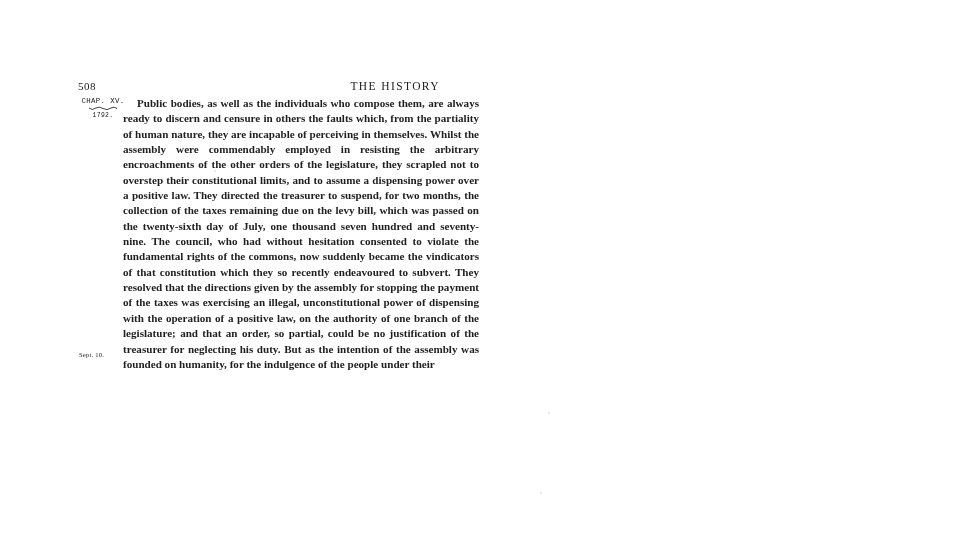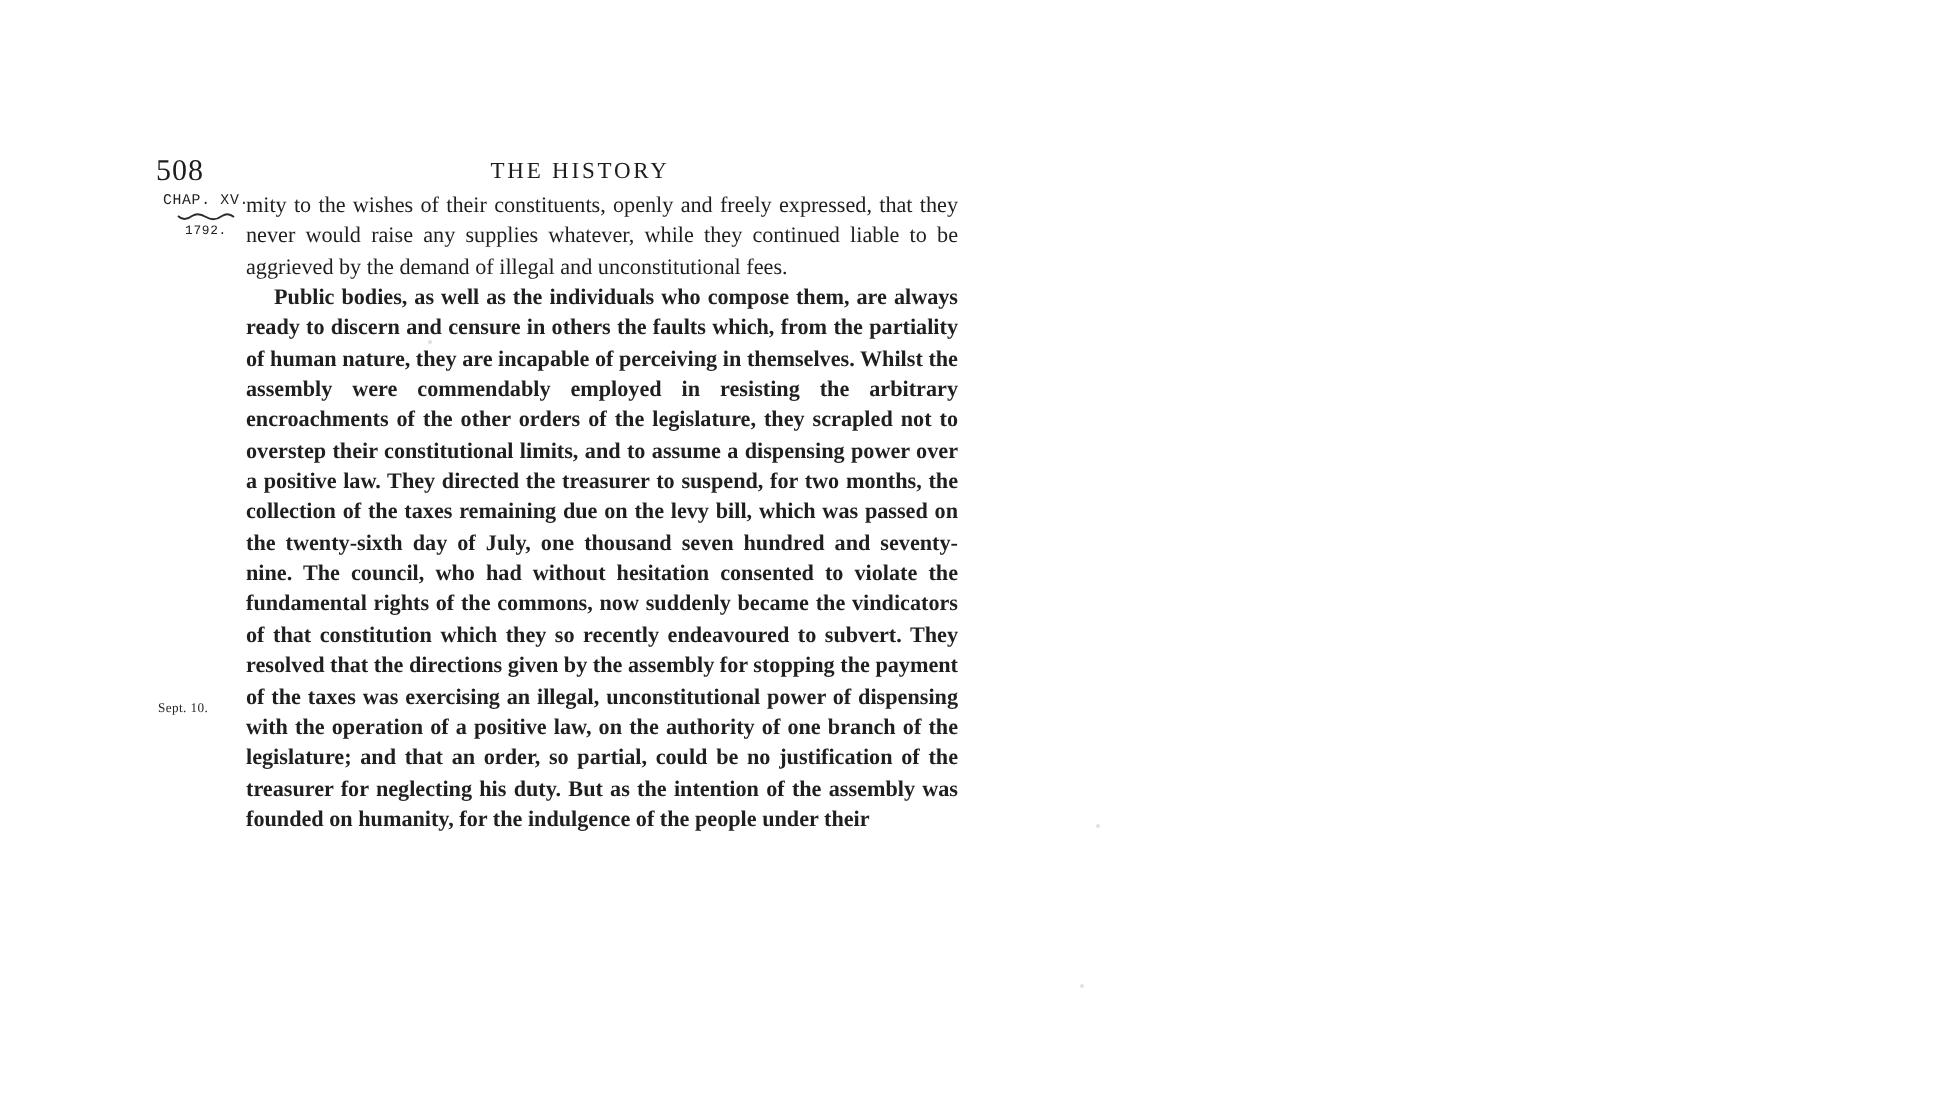"508" .folio { font-size: 15px -> 11px }
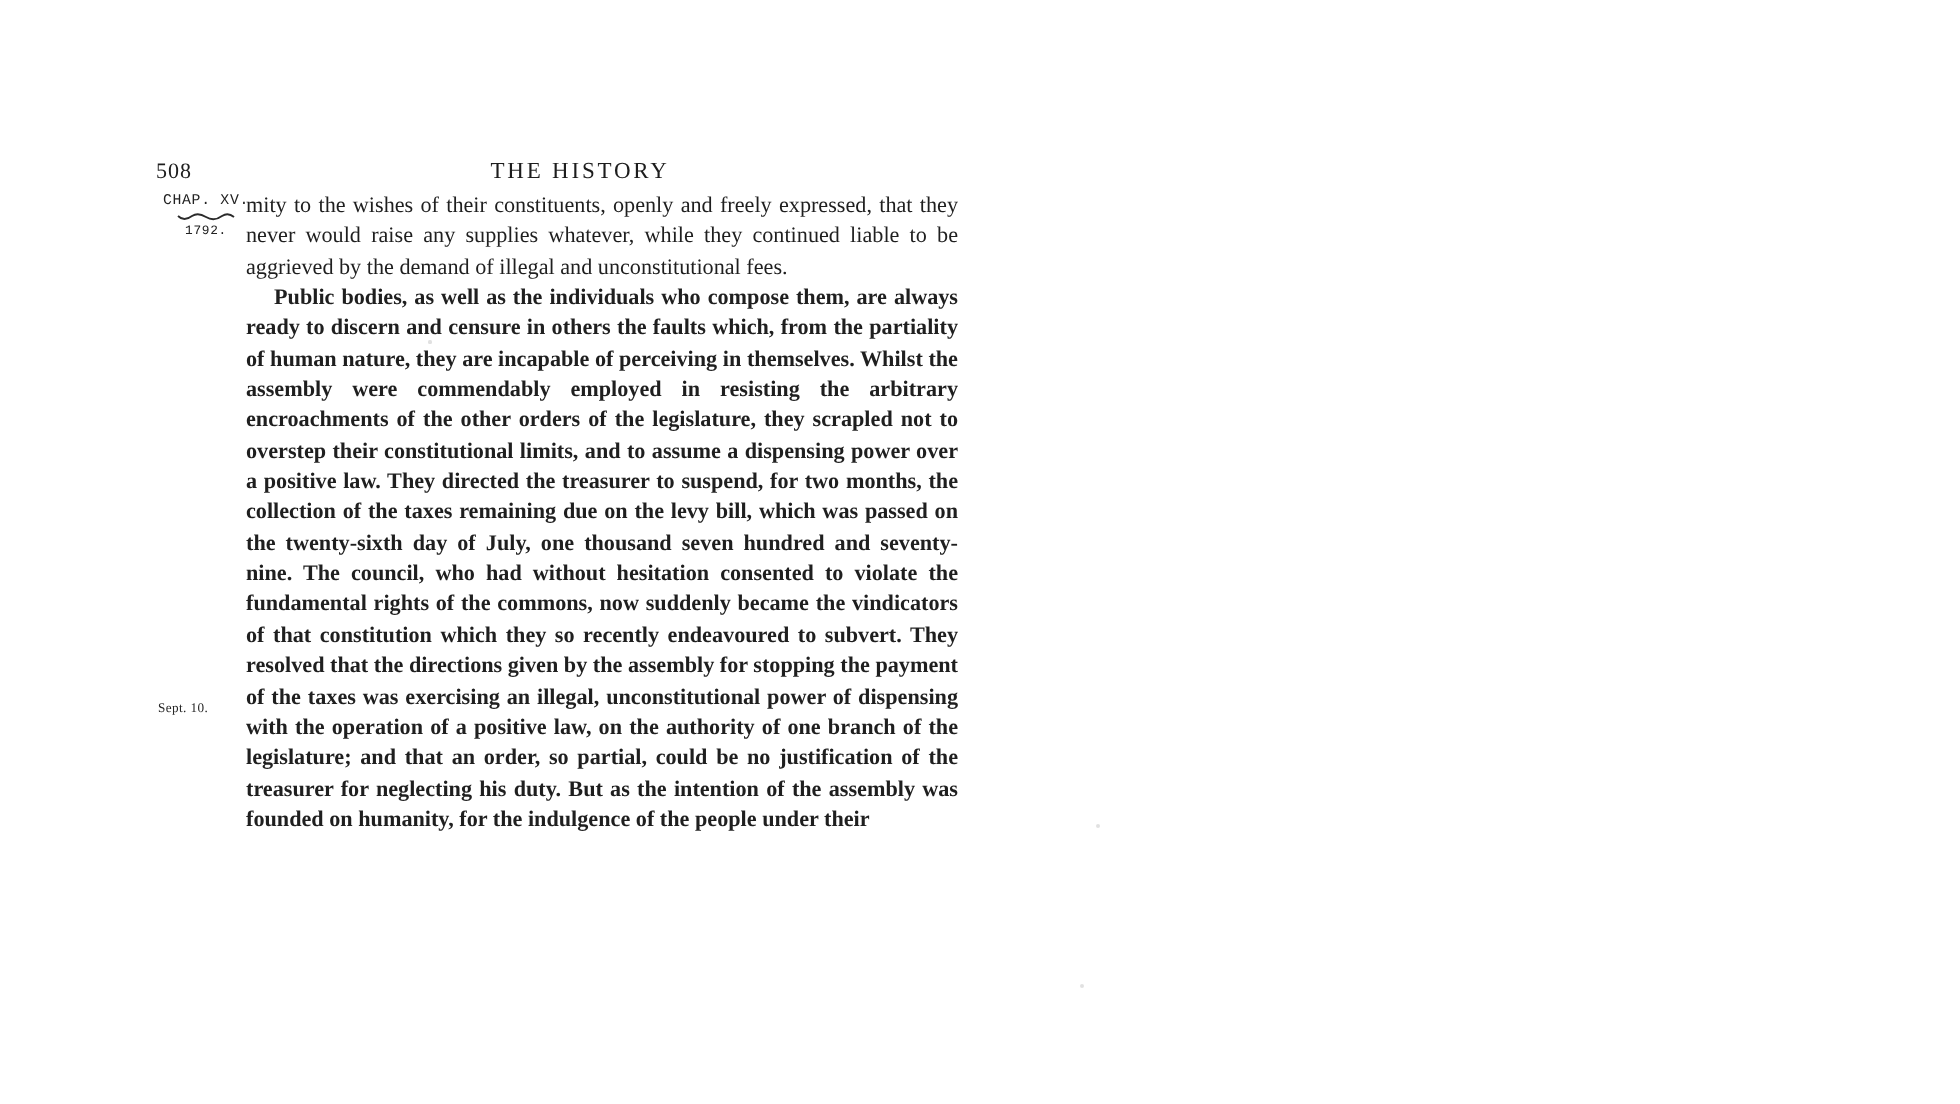"THE HISTORY" .left-head { text-align: center -> right }
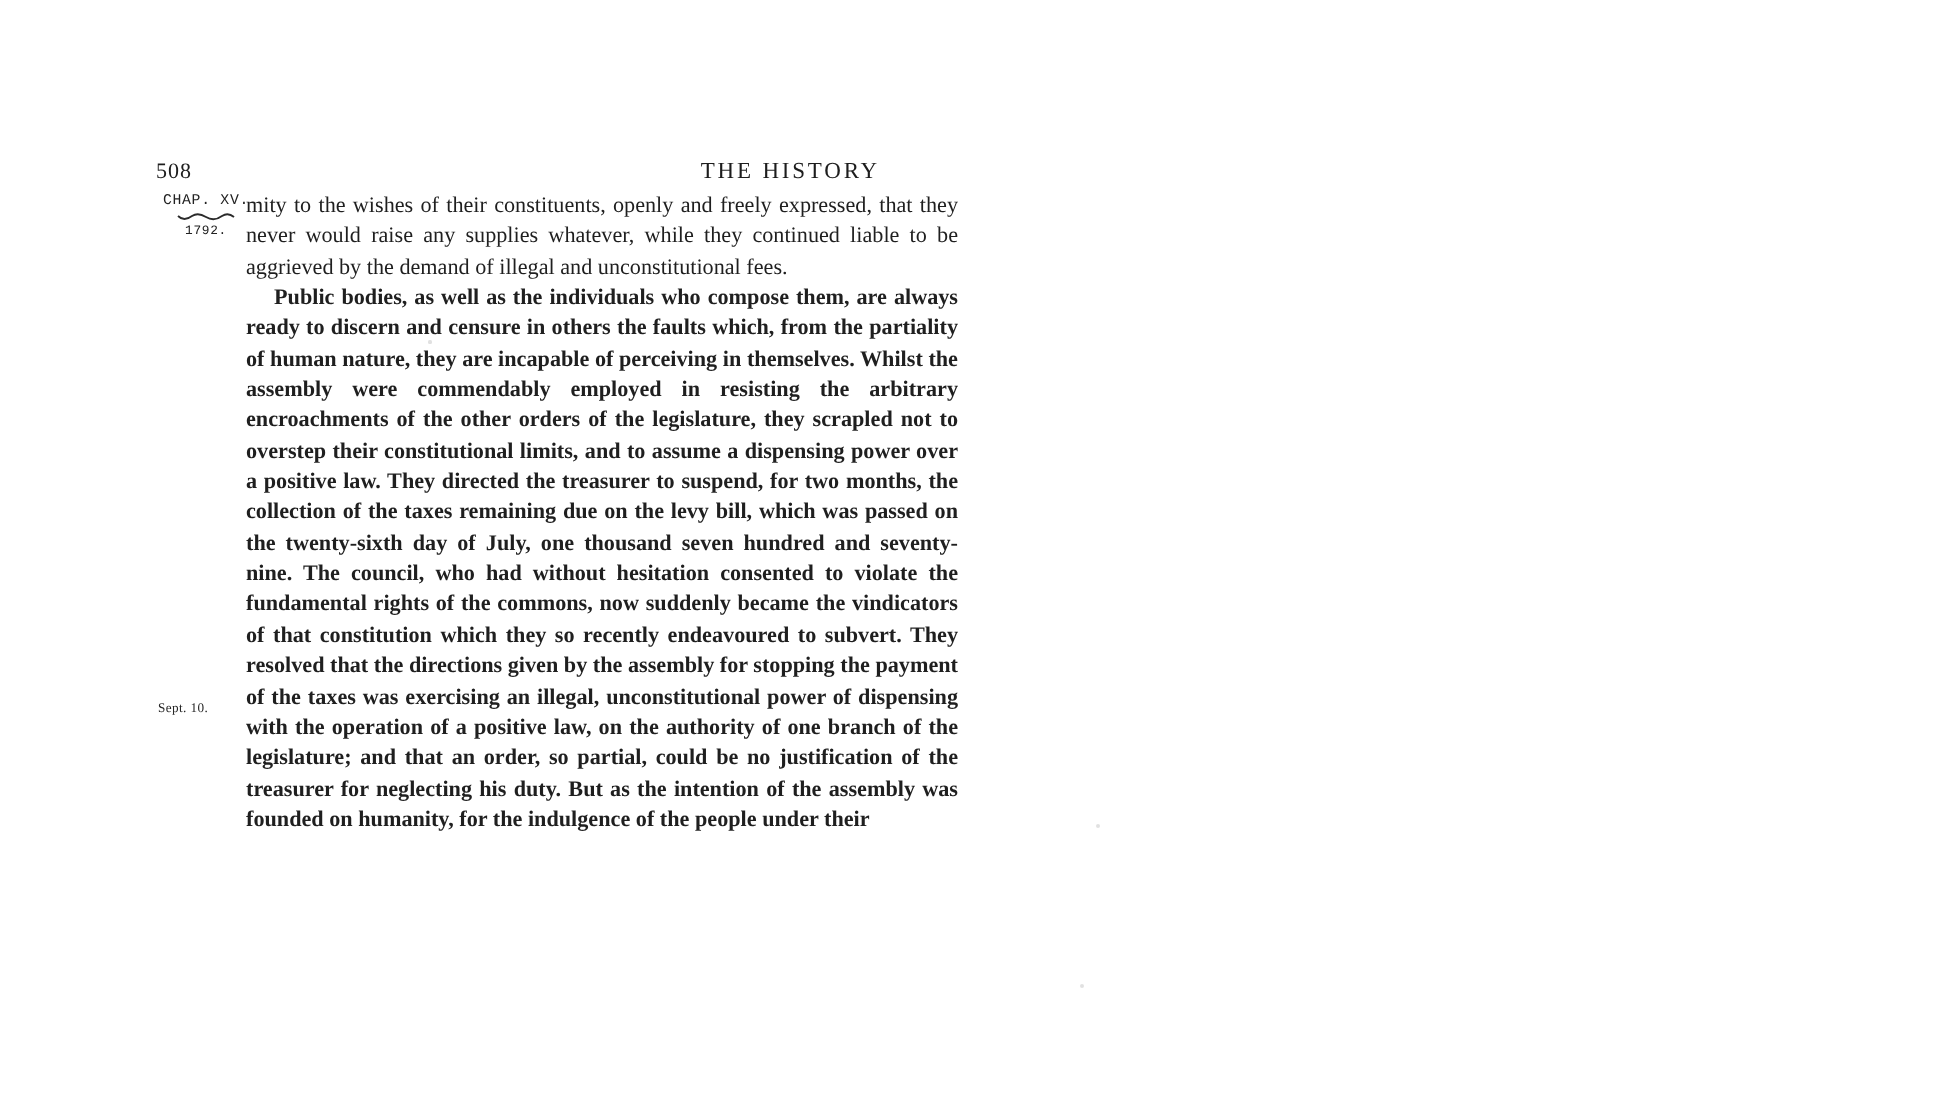"mity to the wishes of" p { html: <p>mity to the wishes of their constituents, openly and freely expressed, that they never would raise any supplies whatever, while they continued liable to be aggrieved by the demand of illegal and unconstitutional fees.</p> -> none }
